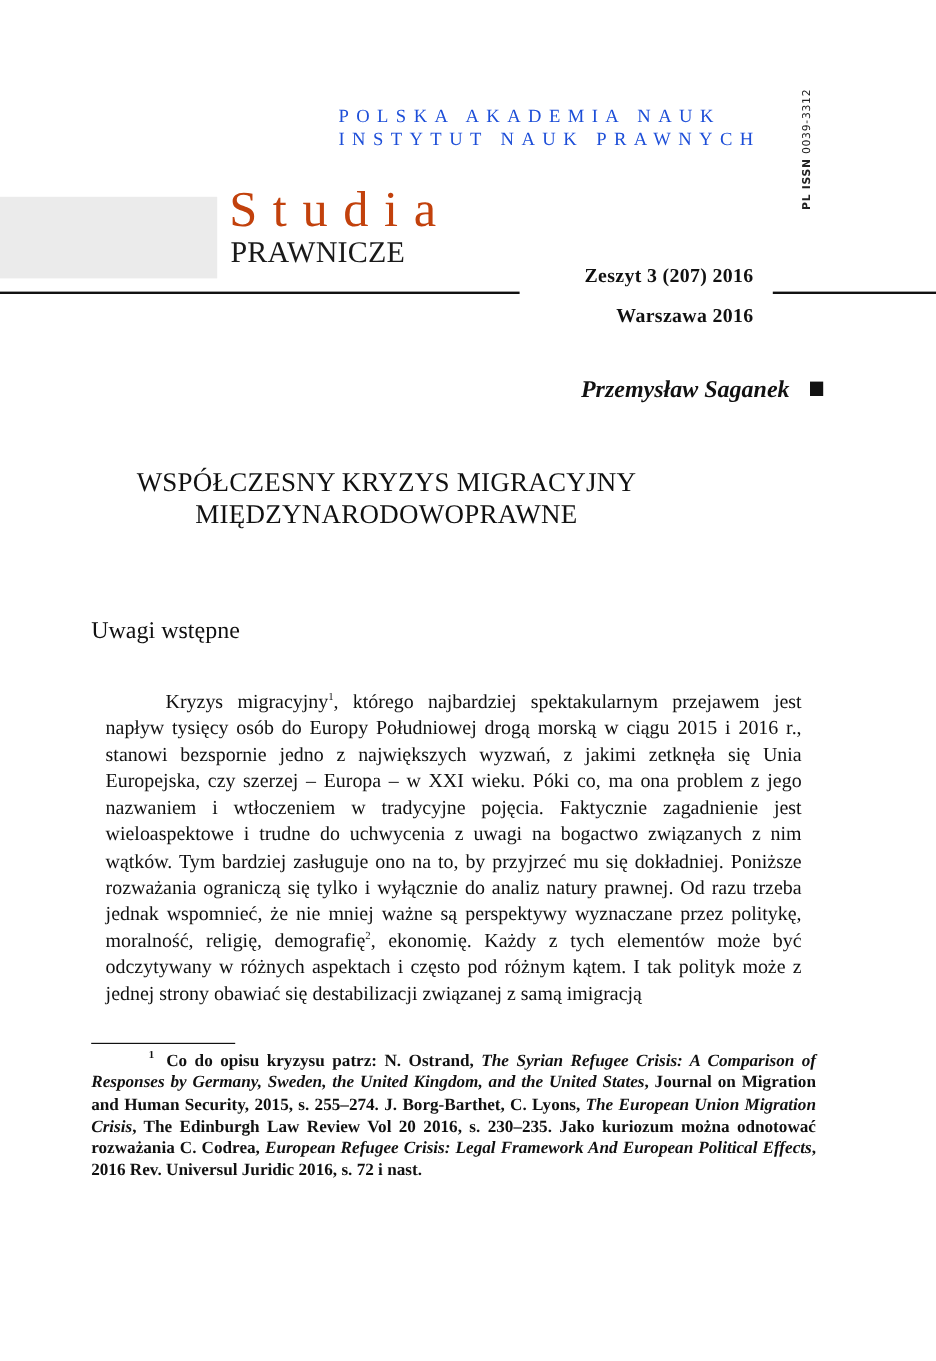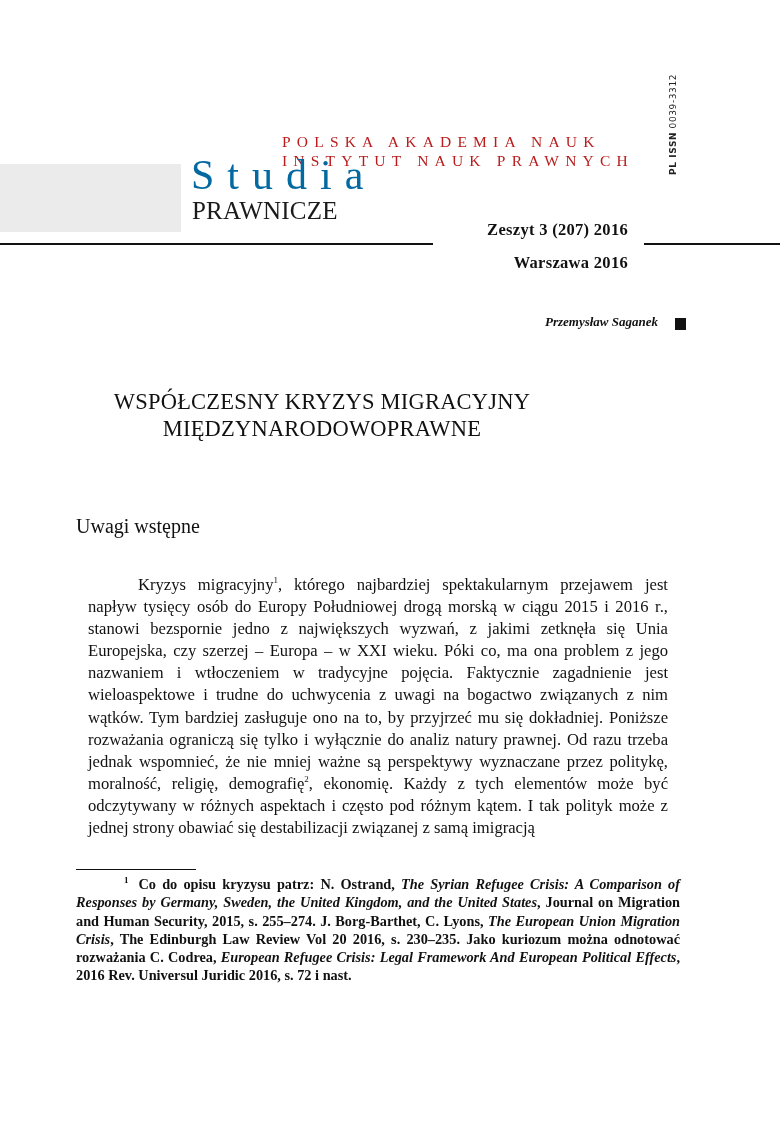"POLSKA AKADEMIA NAUK" .org-line { color: #b91c1c -> #1d4ed8; margin-top: 44px -> none }
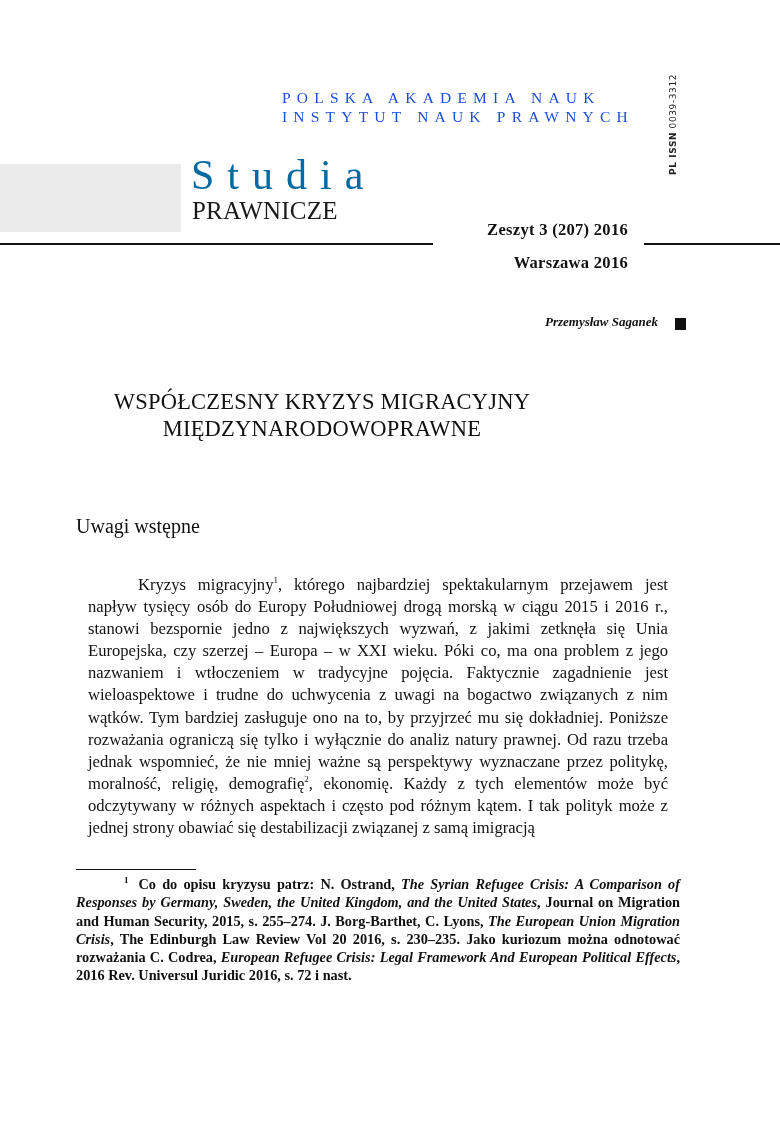"Studia" #journal-studia { color: #0369a1 -> #c2410c }
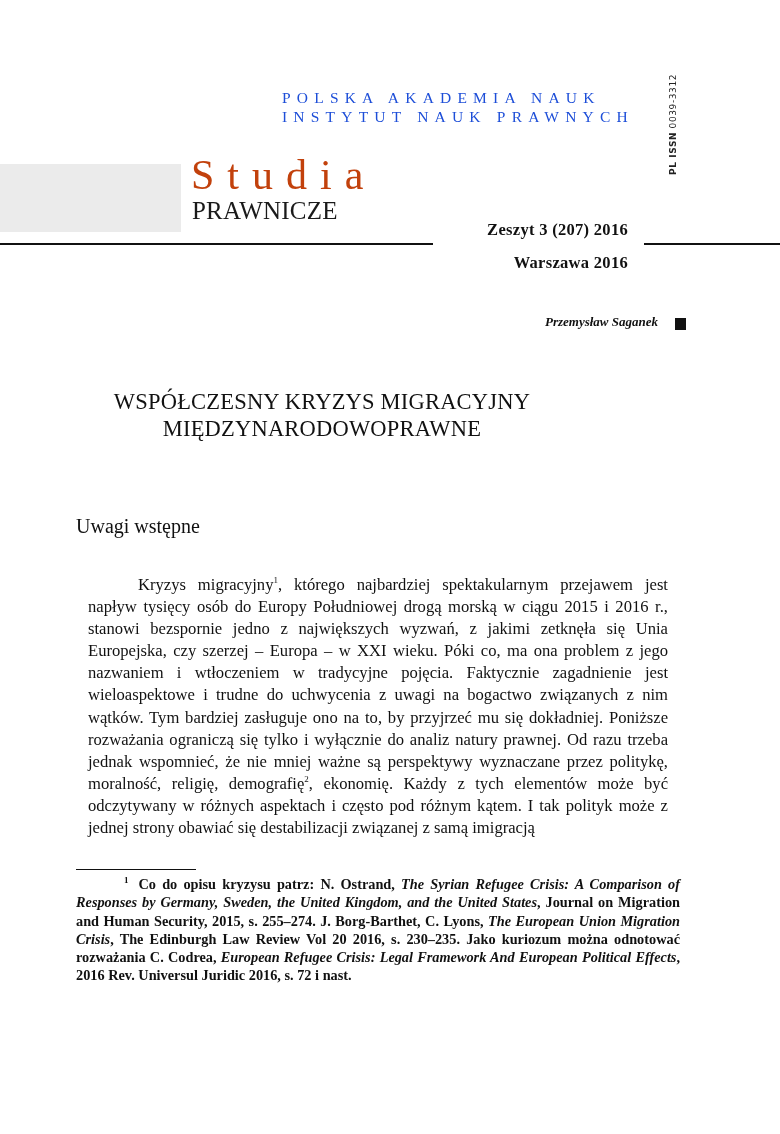"Przemysław Saganek" #author { font-size: 13px -> 20px }
